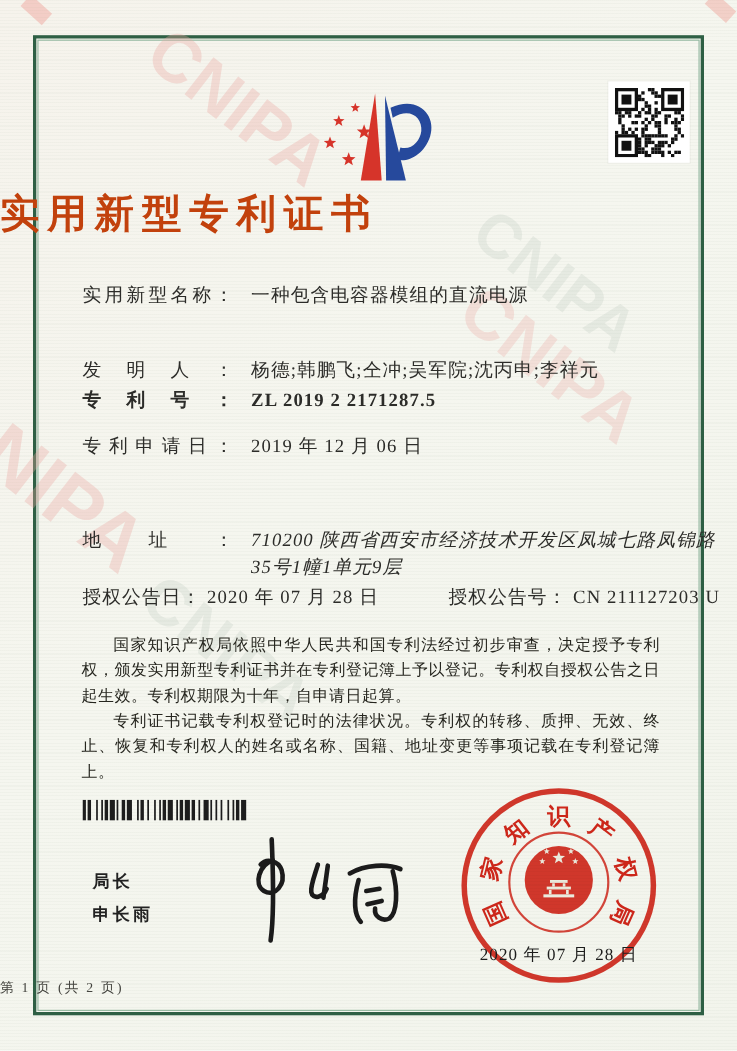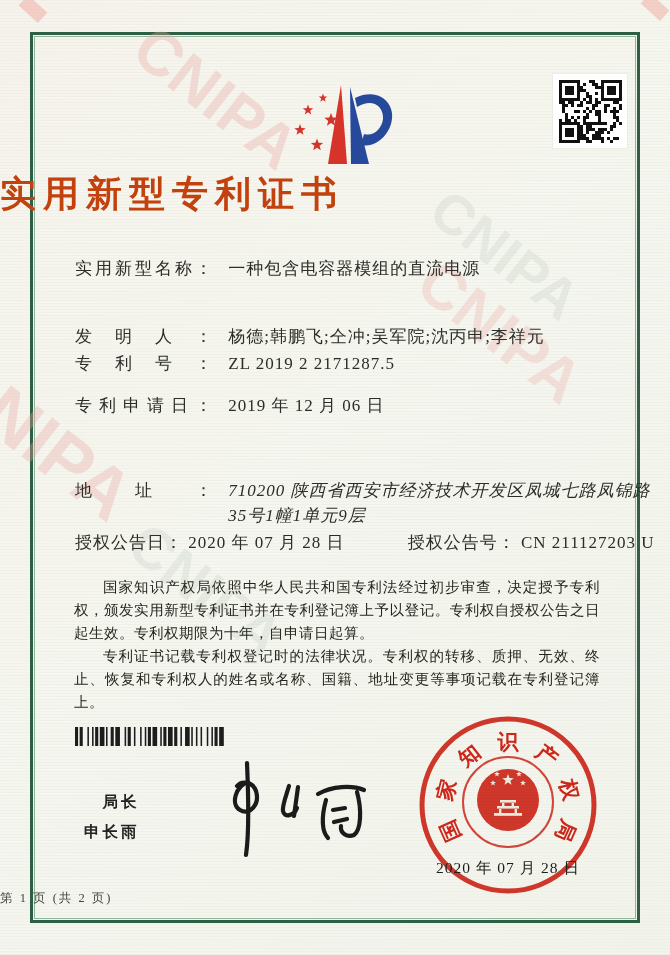"专利号： ZL 2019 2 2171287.5" div.frow { font-weight: none -> bold }
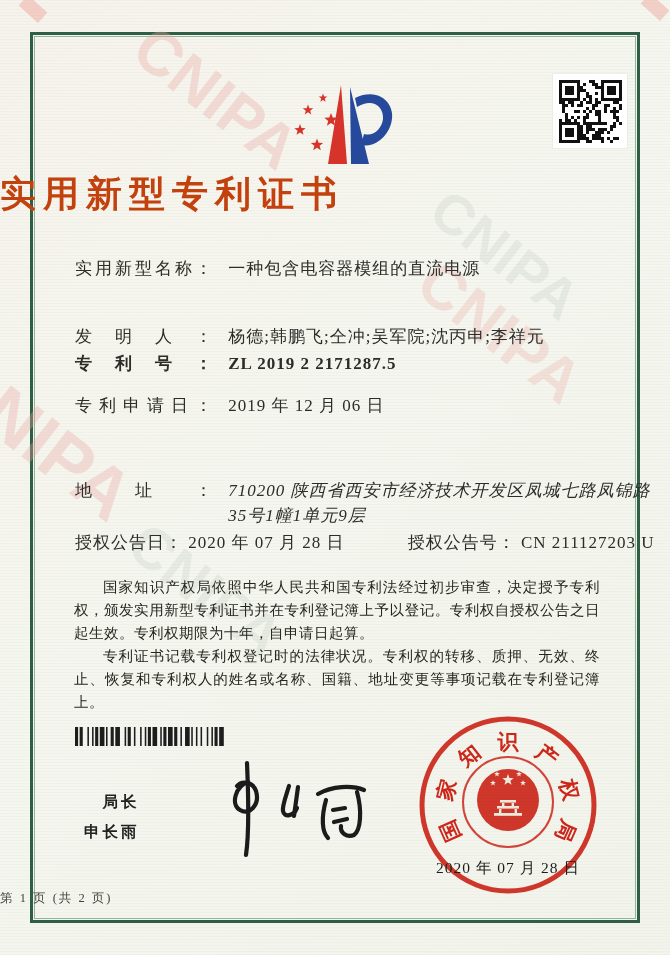"局长" .officer { text-align: right -> none }
